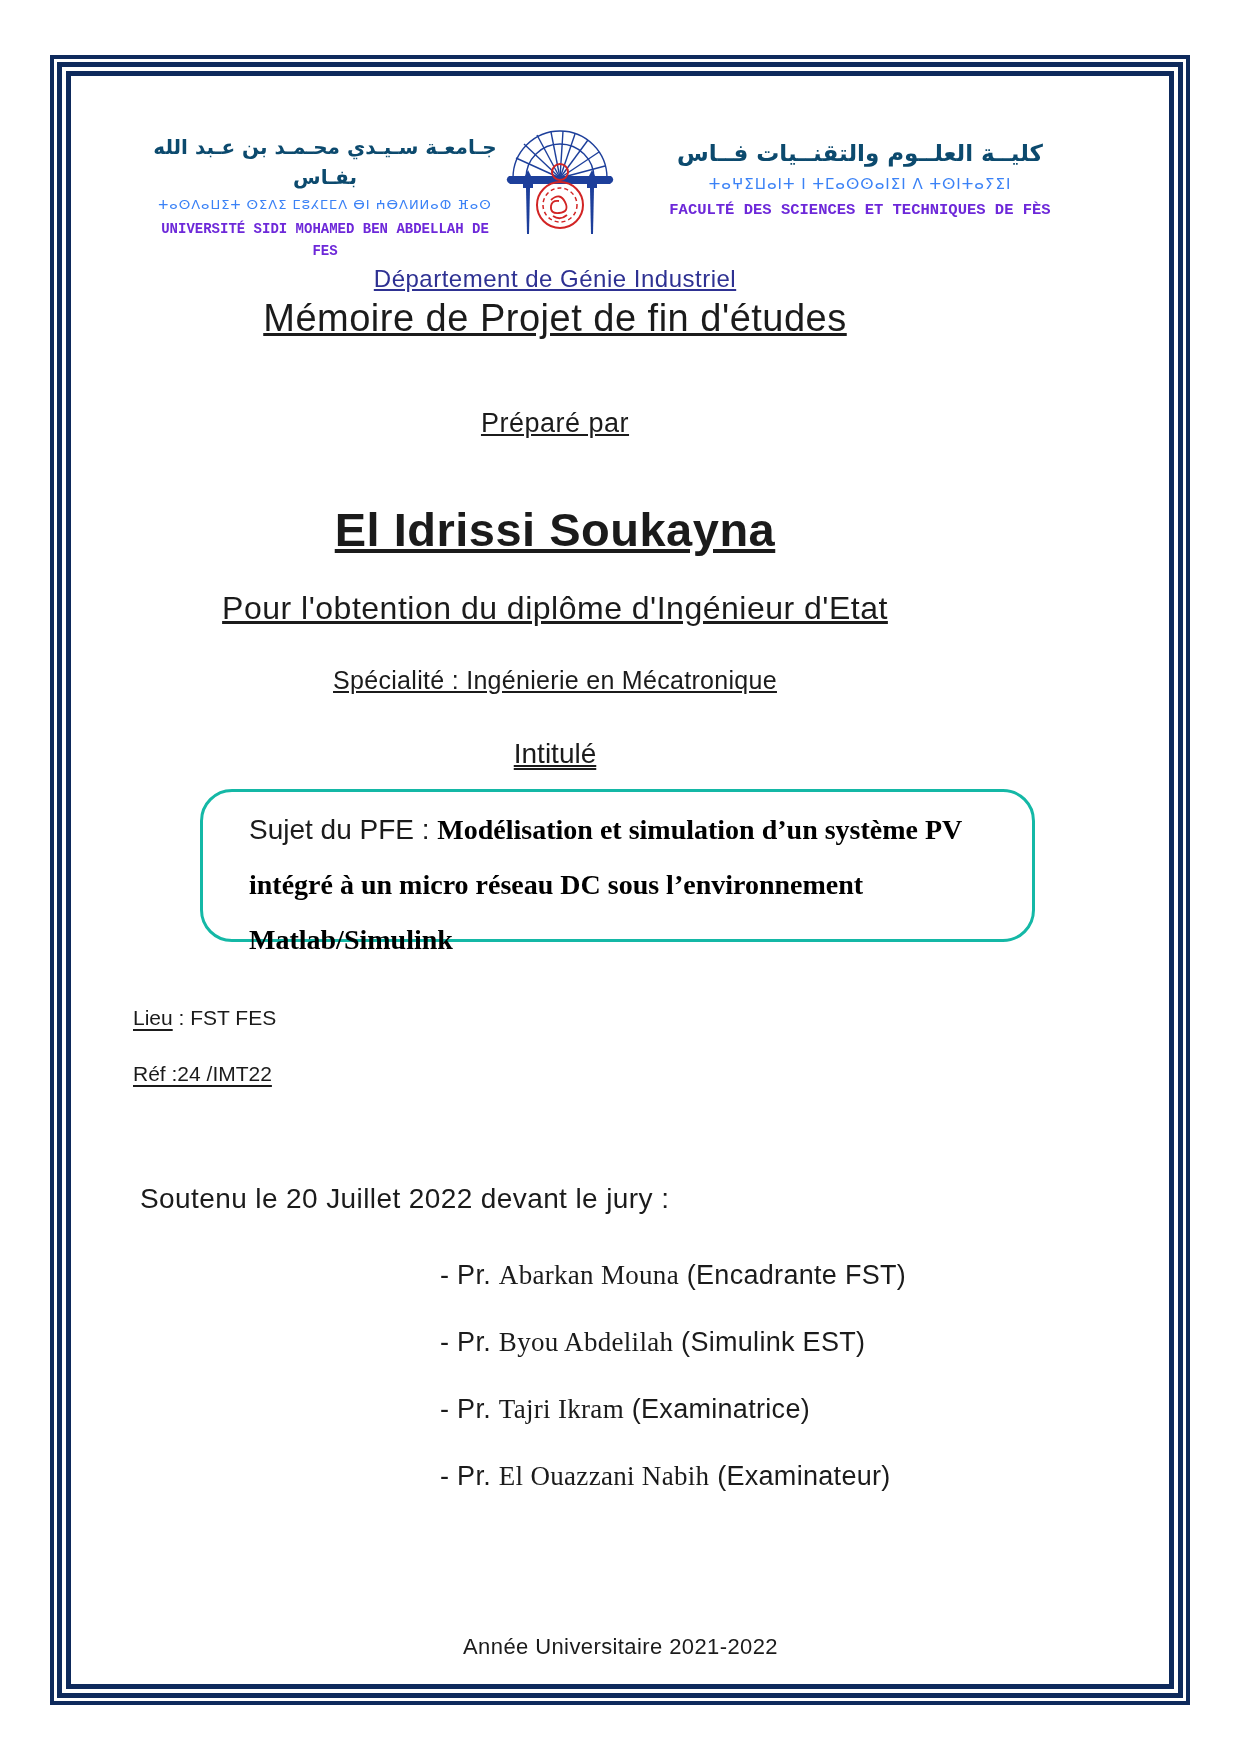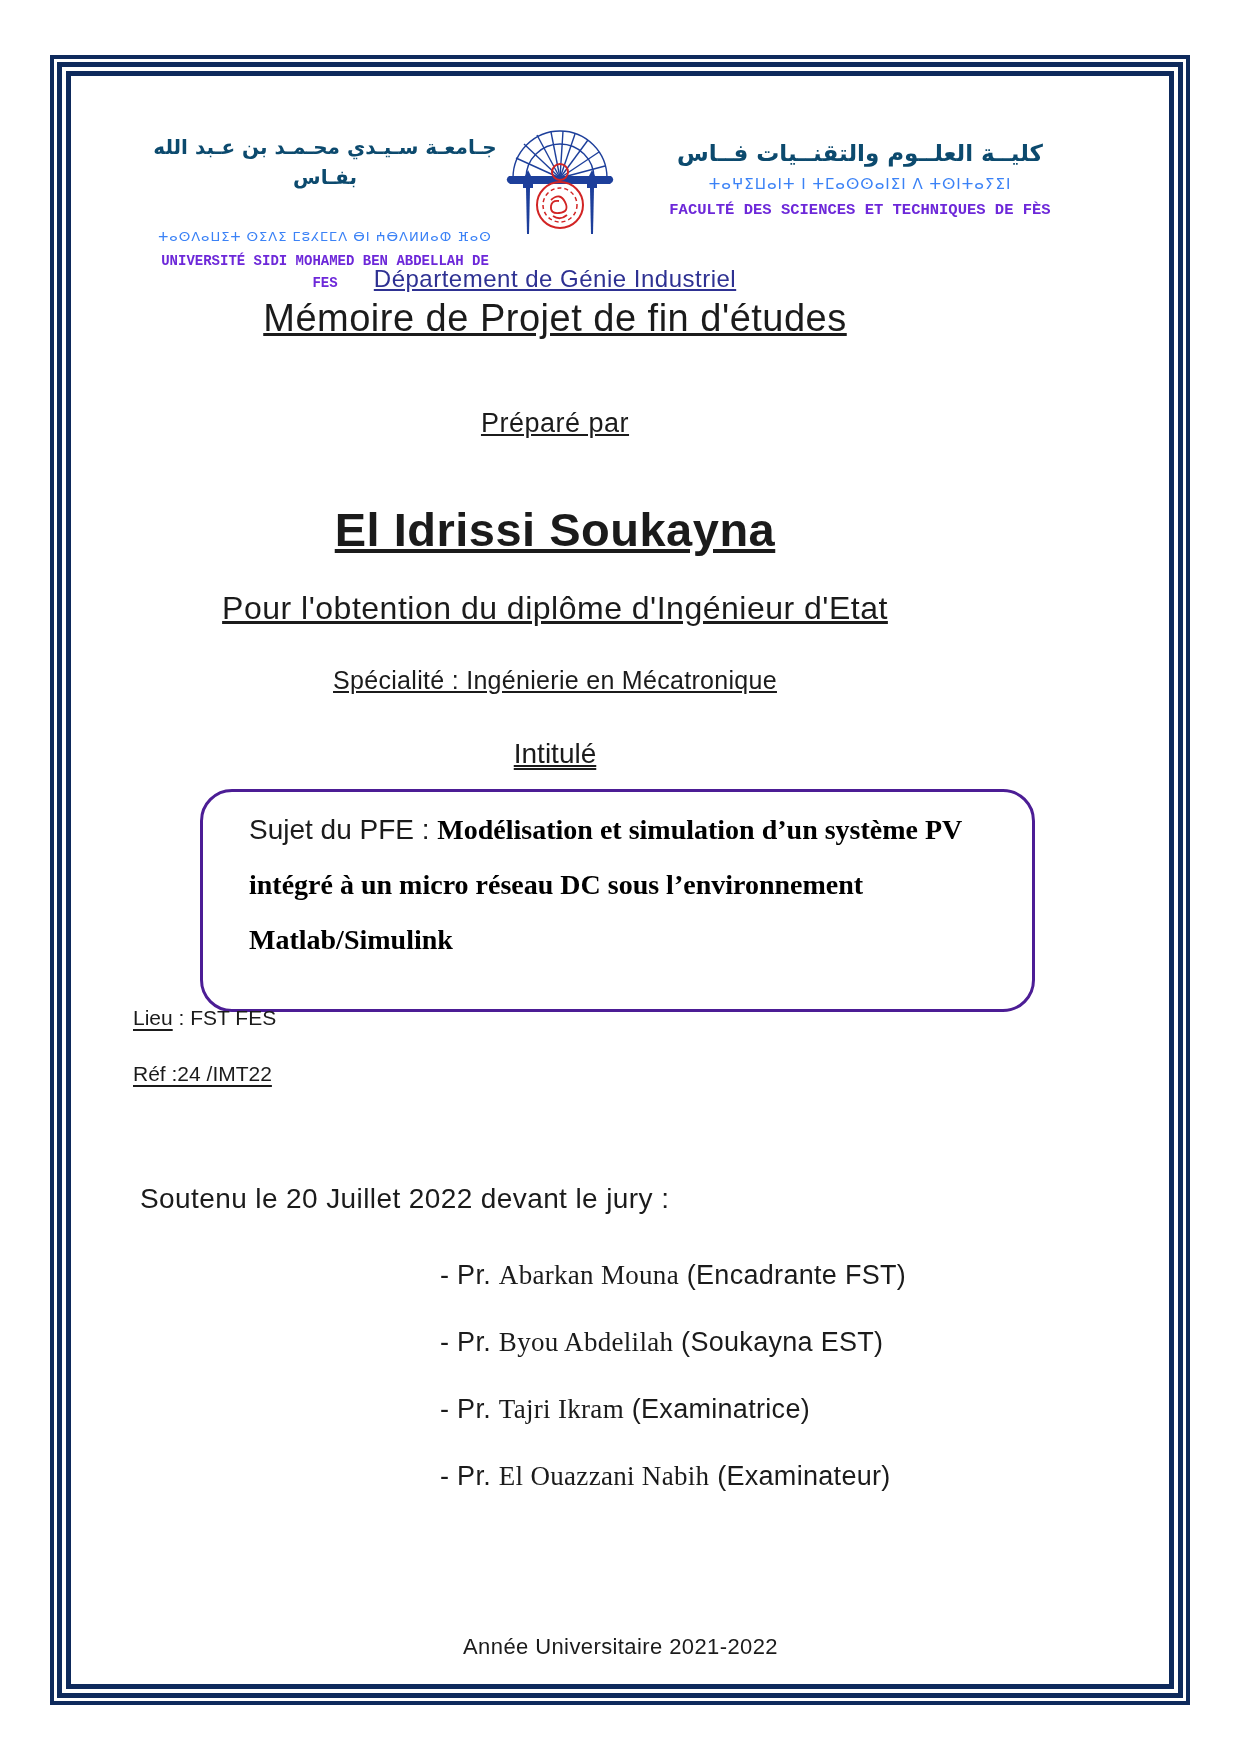"ⵜⴰⵙⴷⴰⵡⵉⵜ ⵙⵉⴷⵉ ⵎⵓⵃⵎⵎⴷ ⴱⵏ ⵄⴱⴷⵍⵍⴰⵀ" .left .tifinagh { margin-top: 32px -> none }
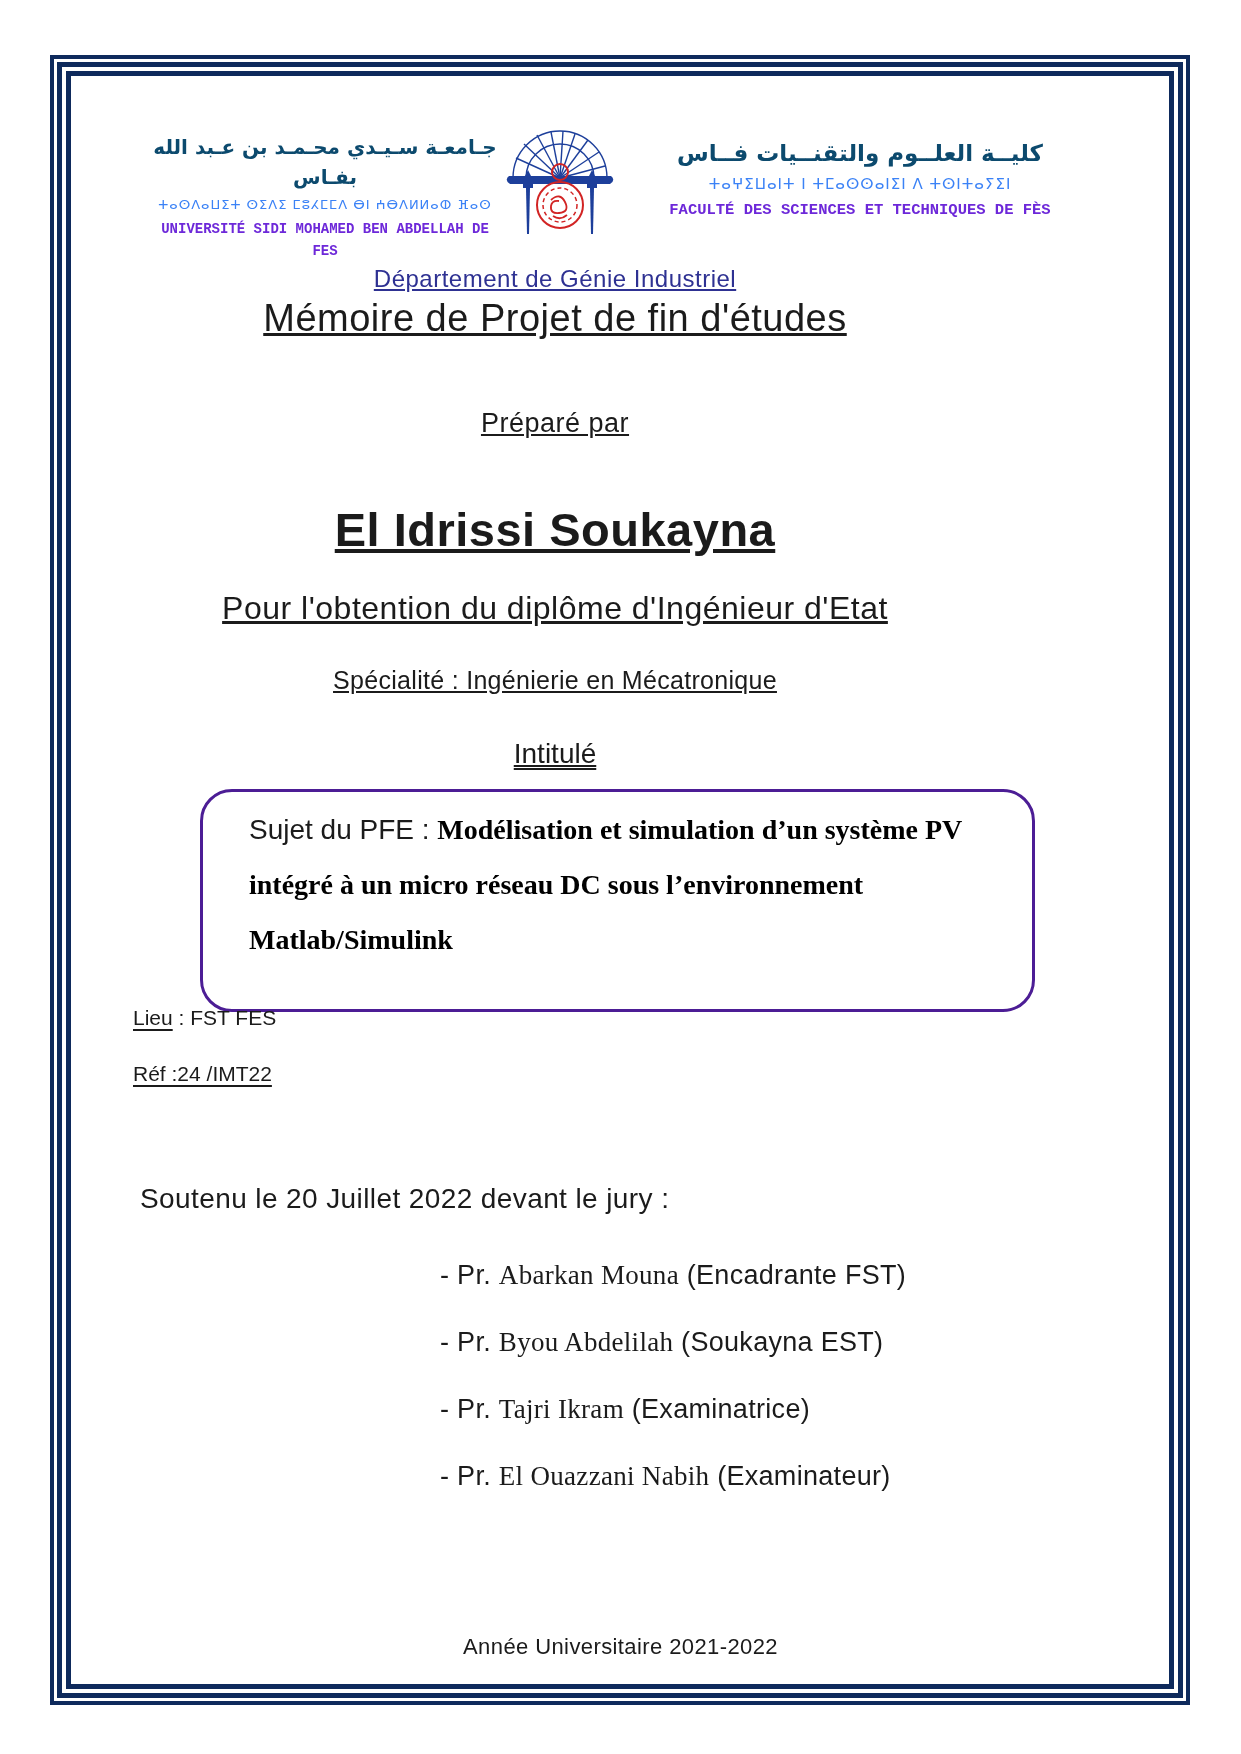"Sujet du PFE : Modélisation" .subject-box { border: 3px solid #4c1d95 -> 3px solid #14b8a6; height: 223px -> 153px }
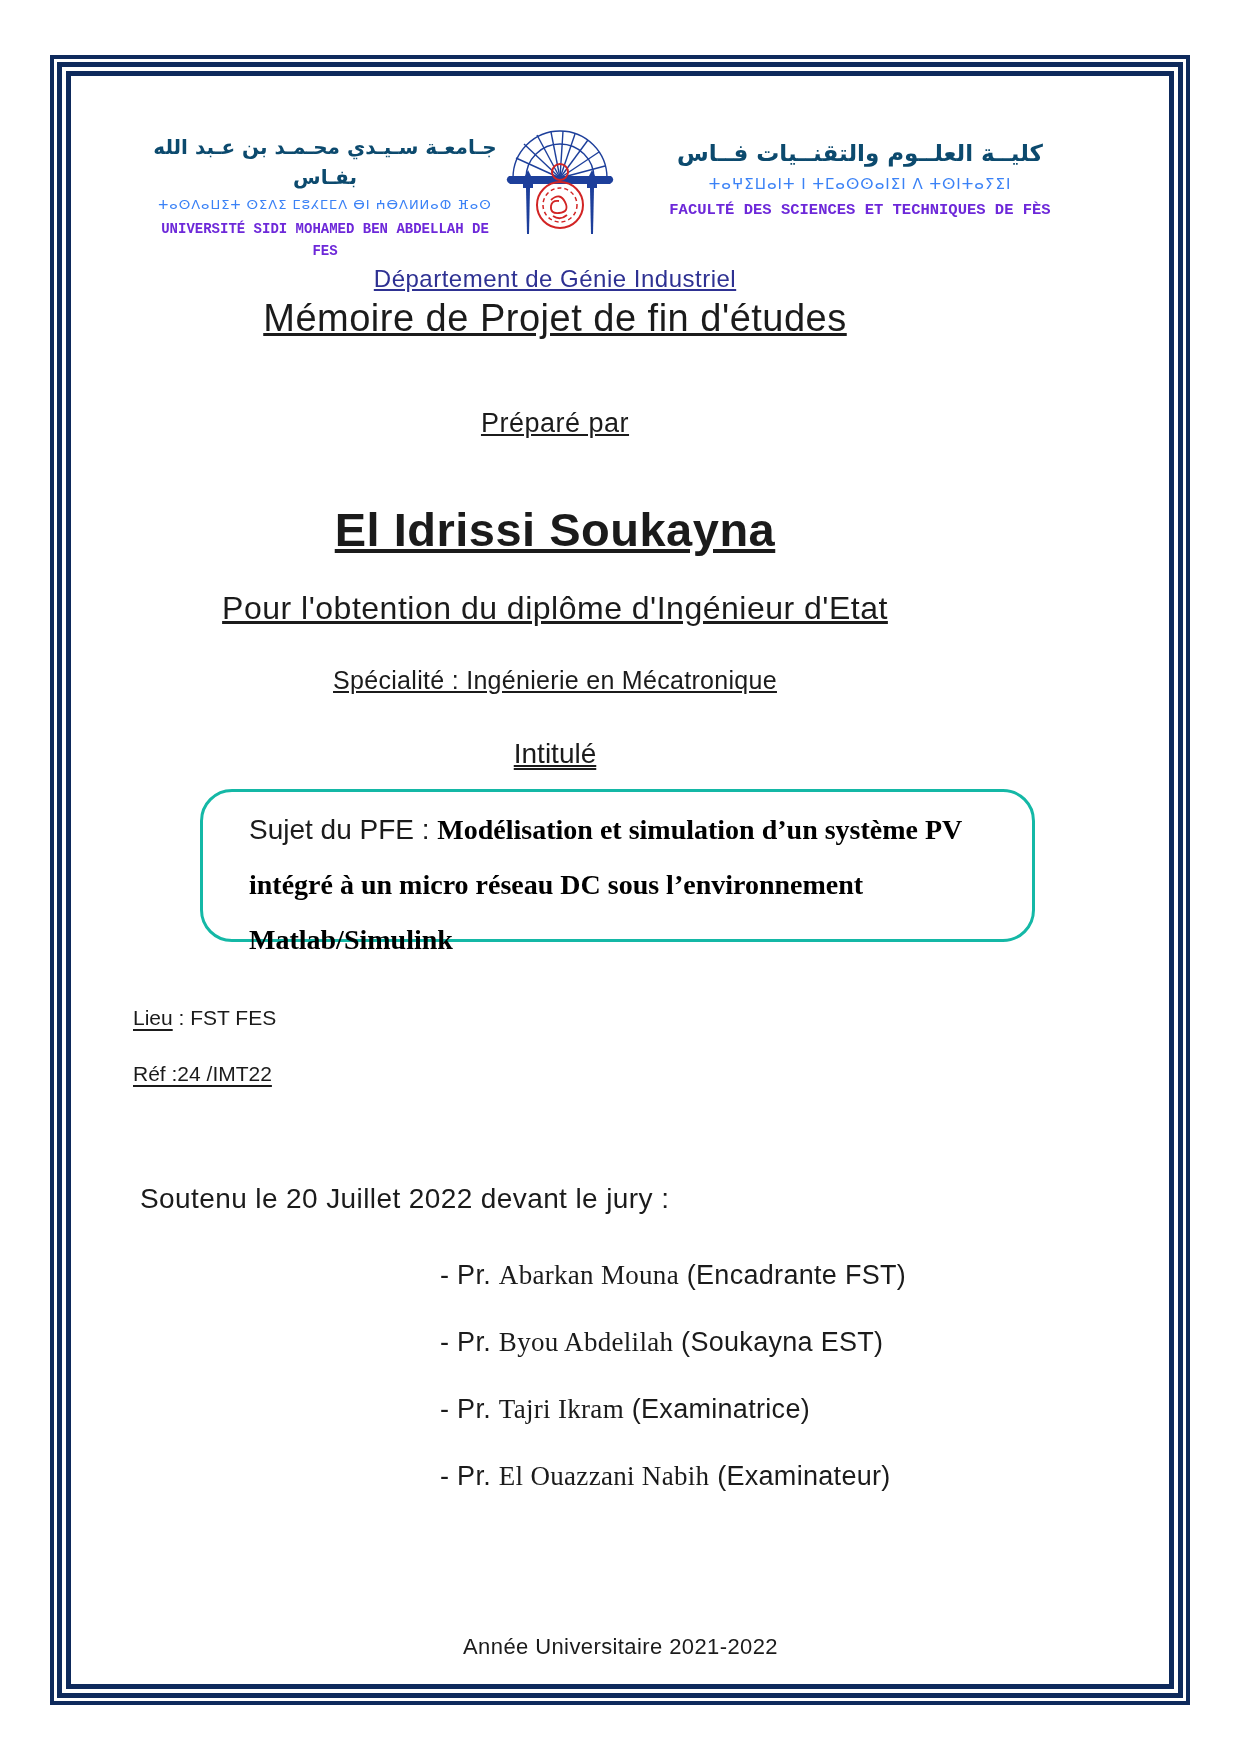"(Soukayna EST)" span { text: Soukayna -> Simulink }
